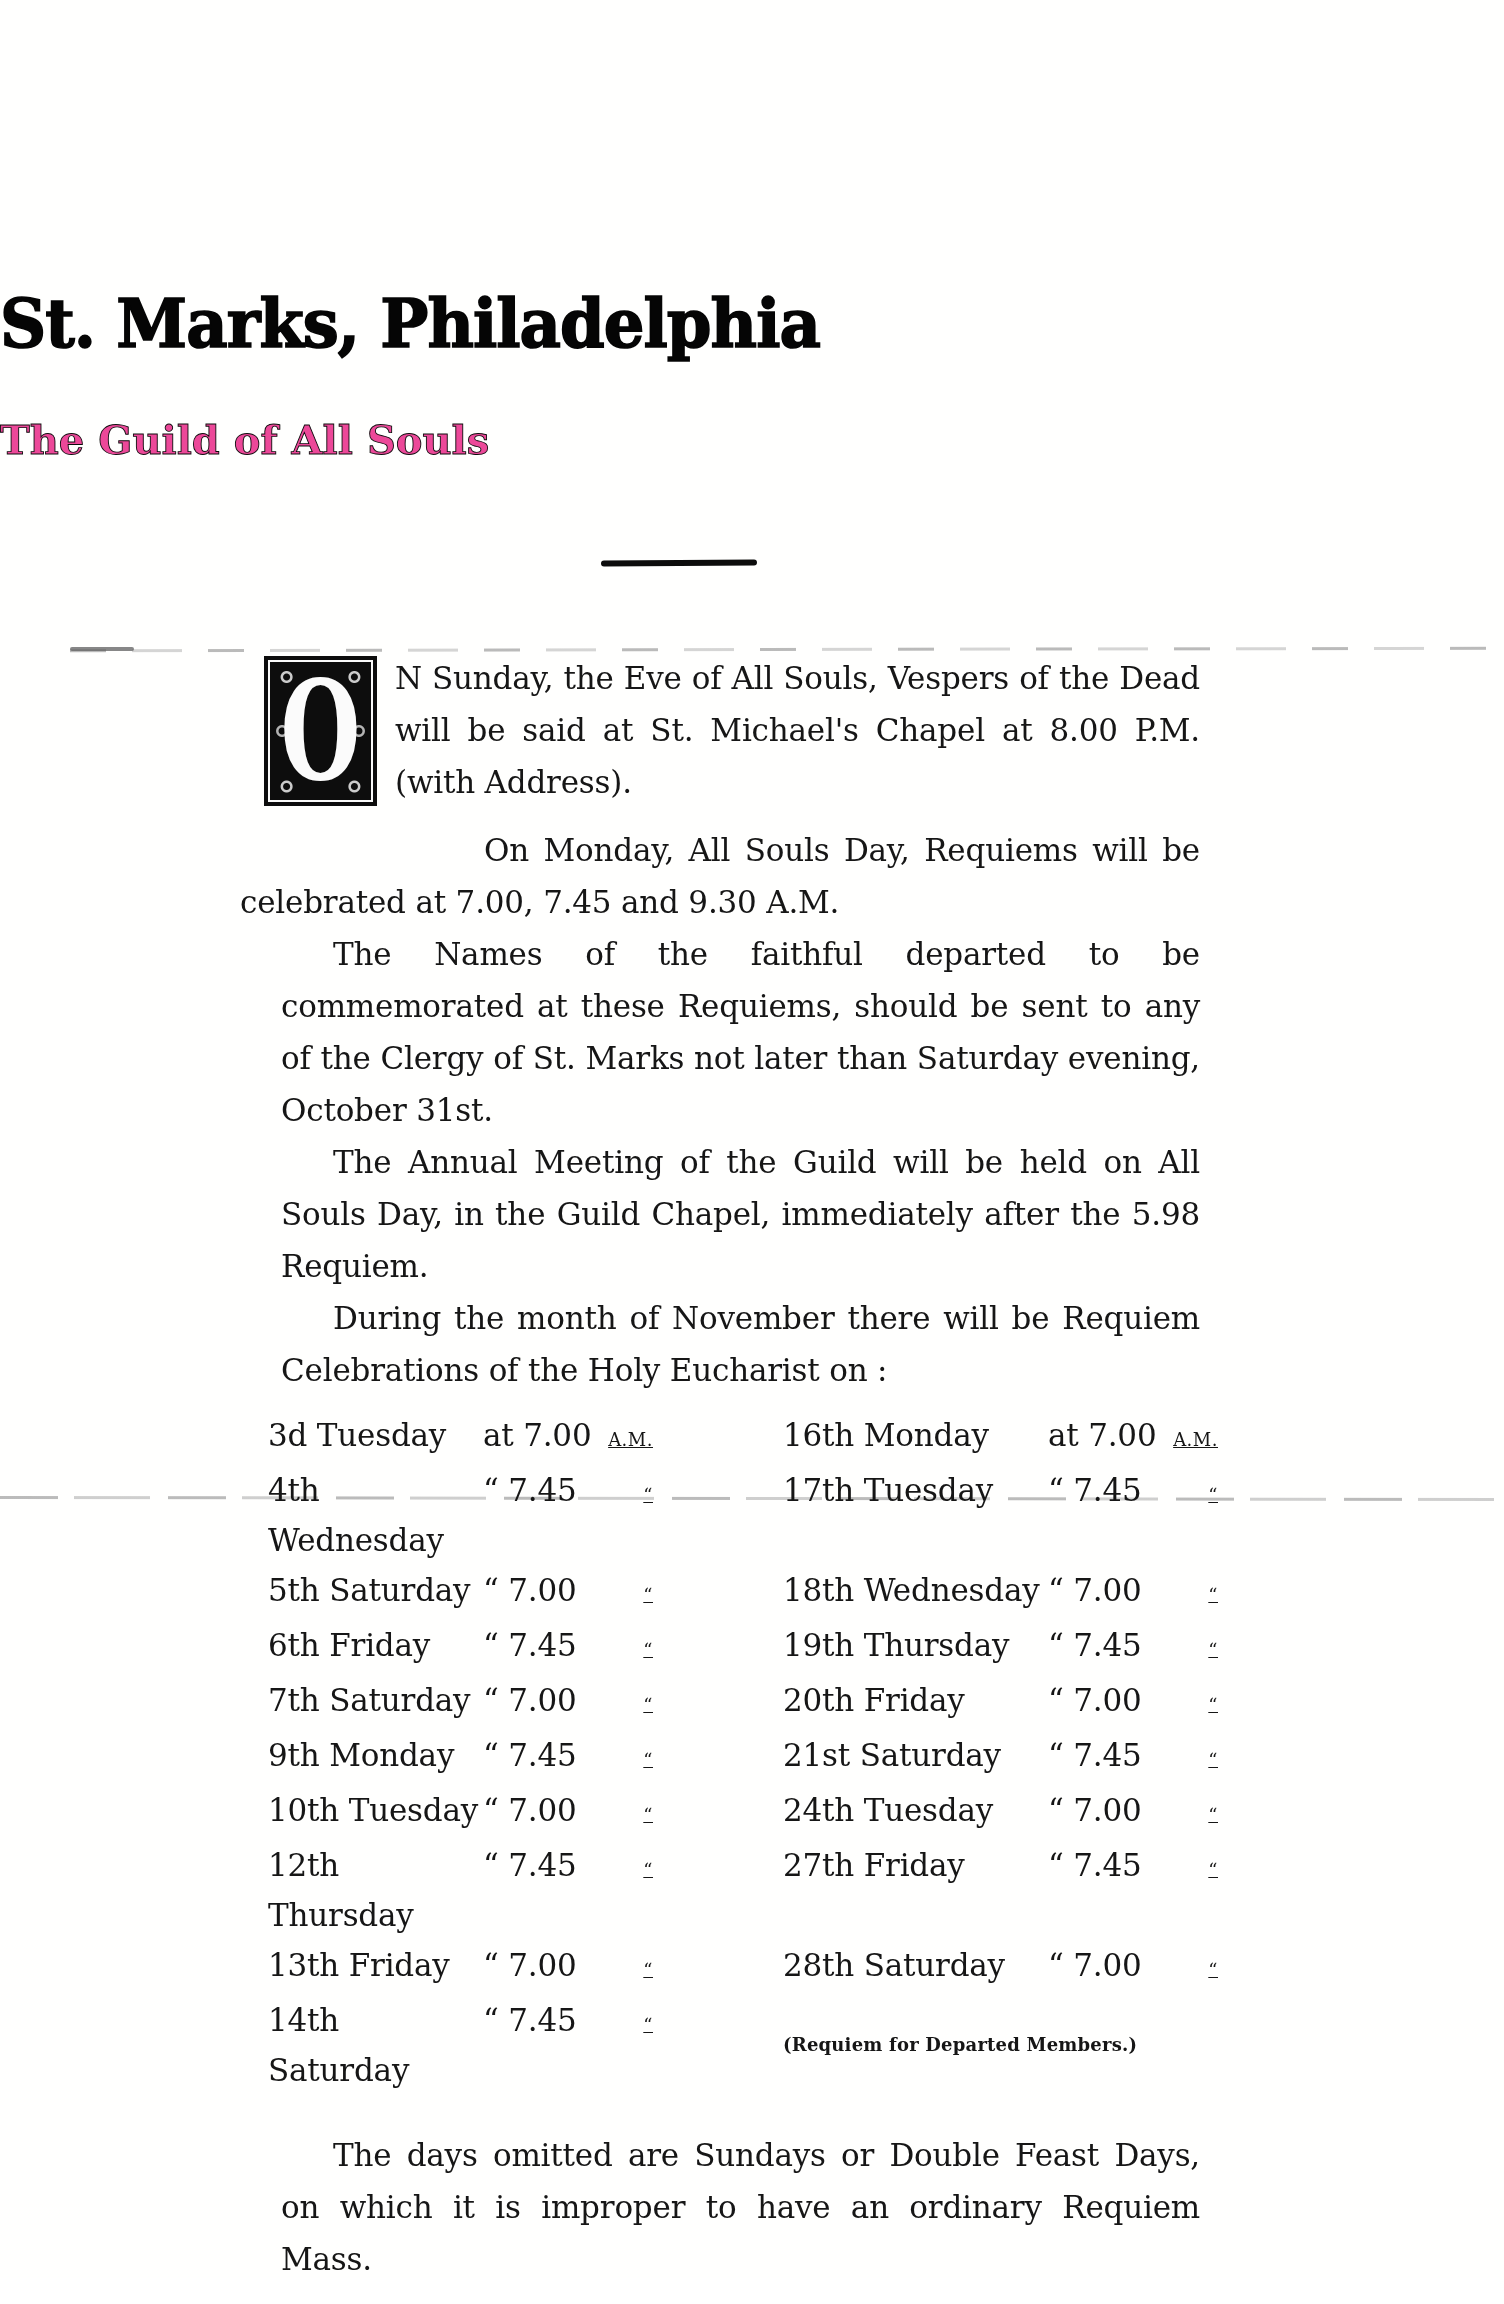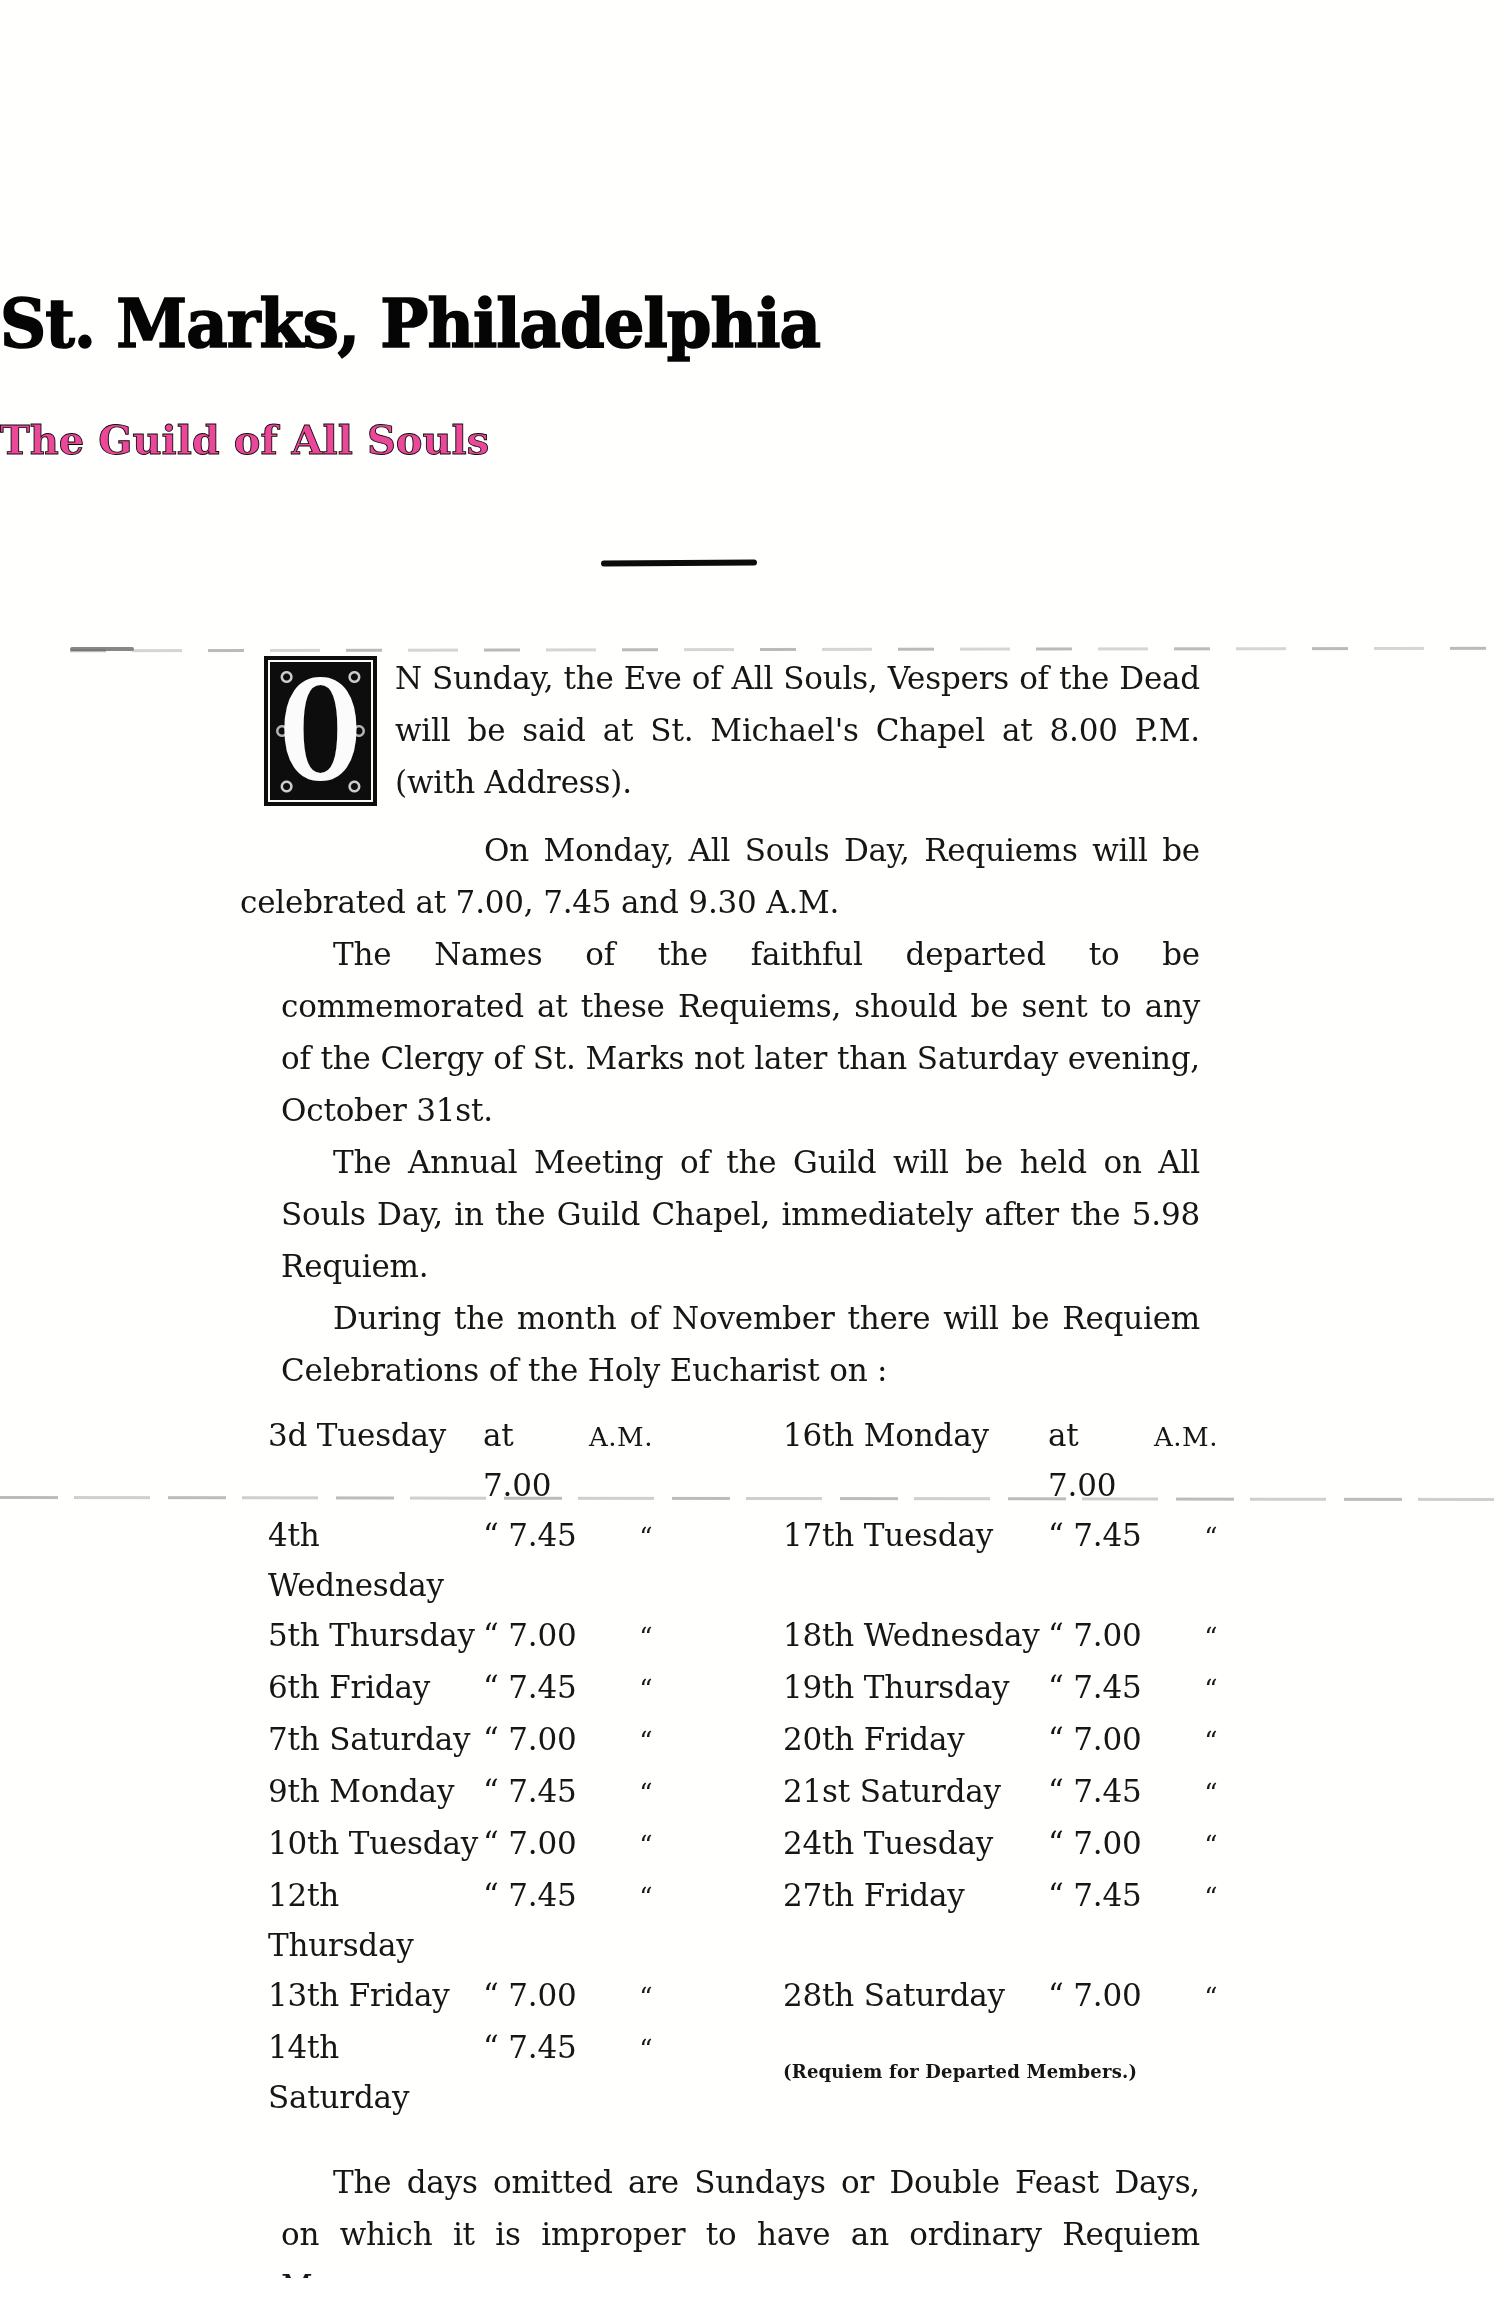"A.M." .sch-unit { font-size: 26px -> 18px; text-decoration: none -> underline }
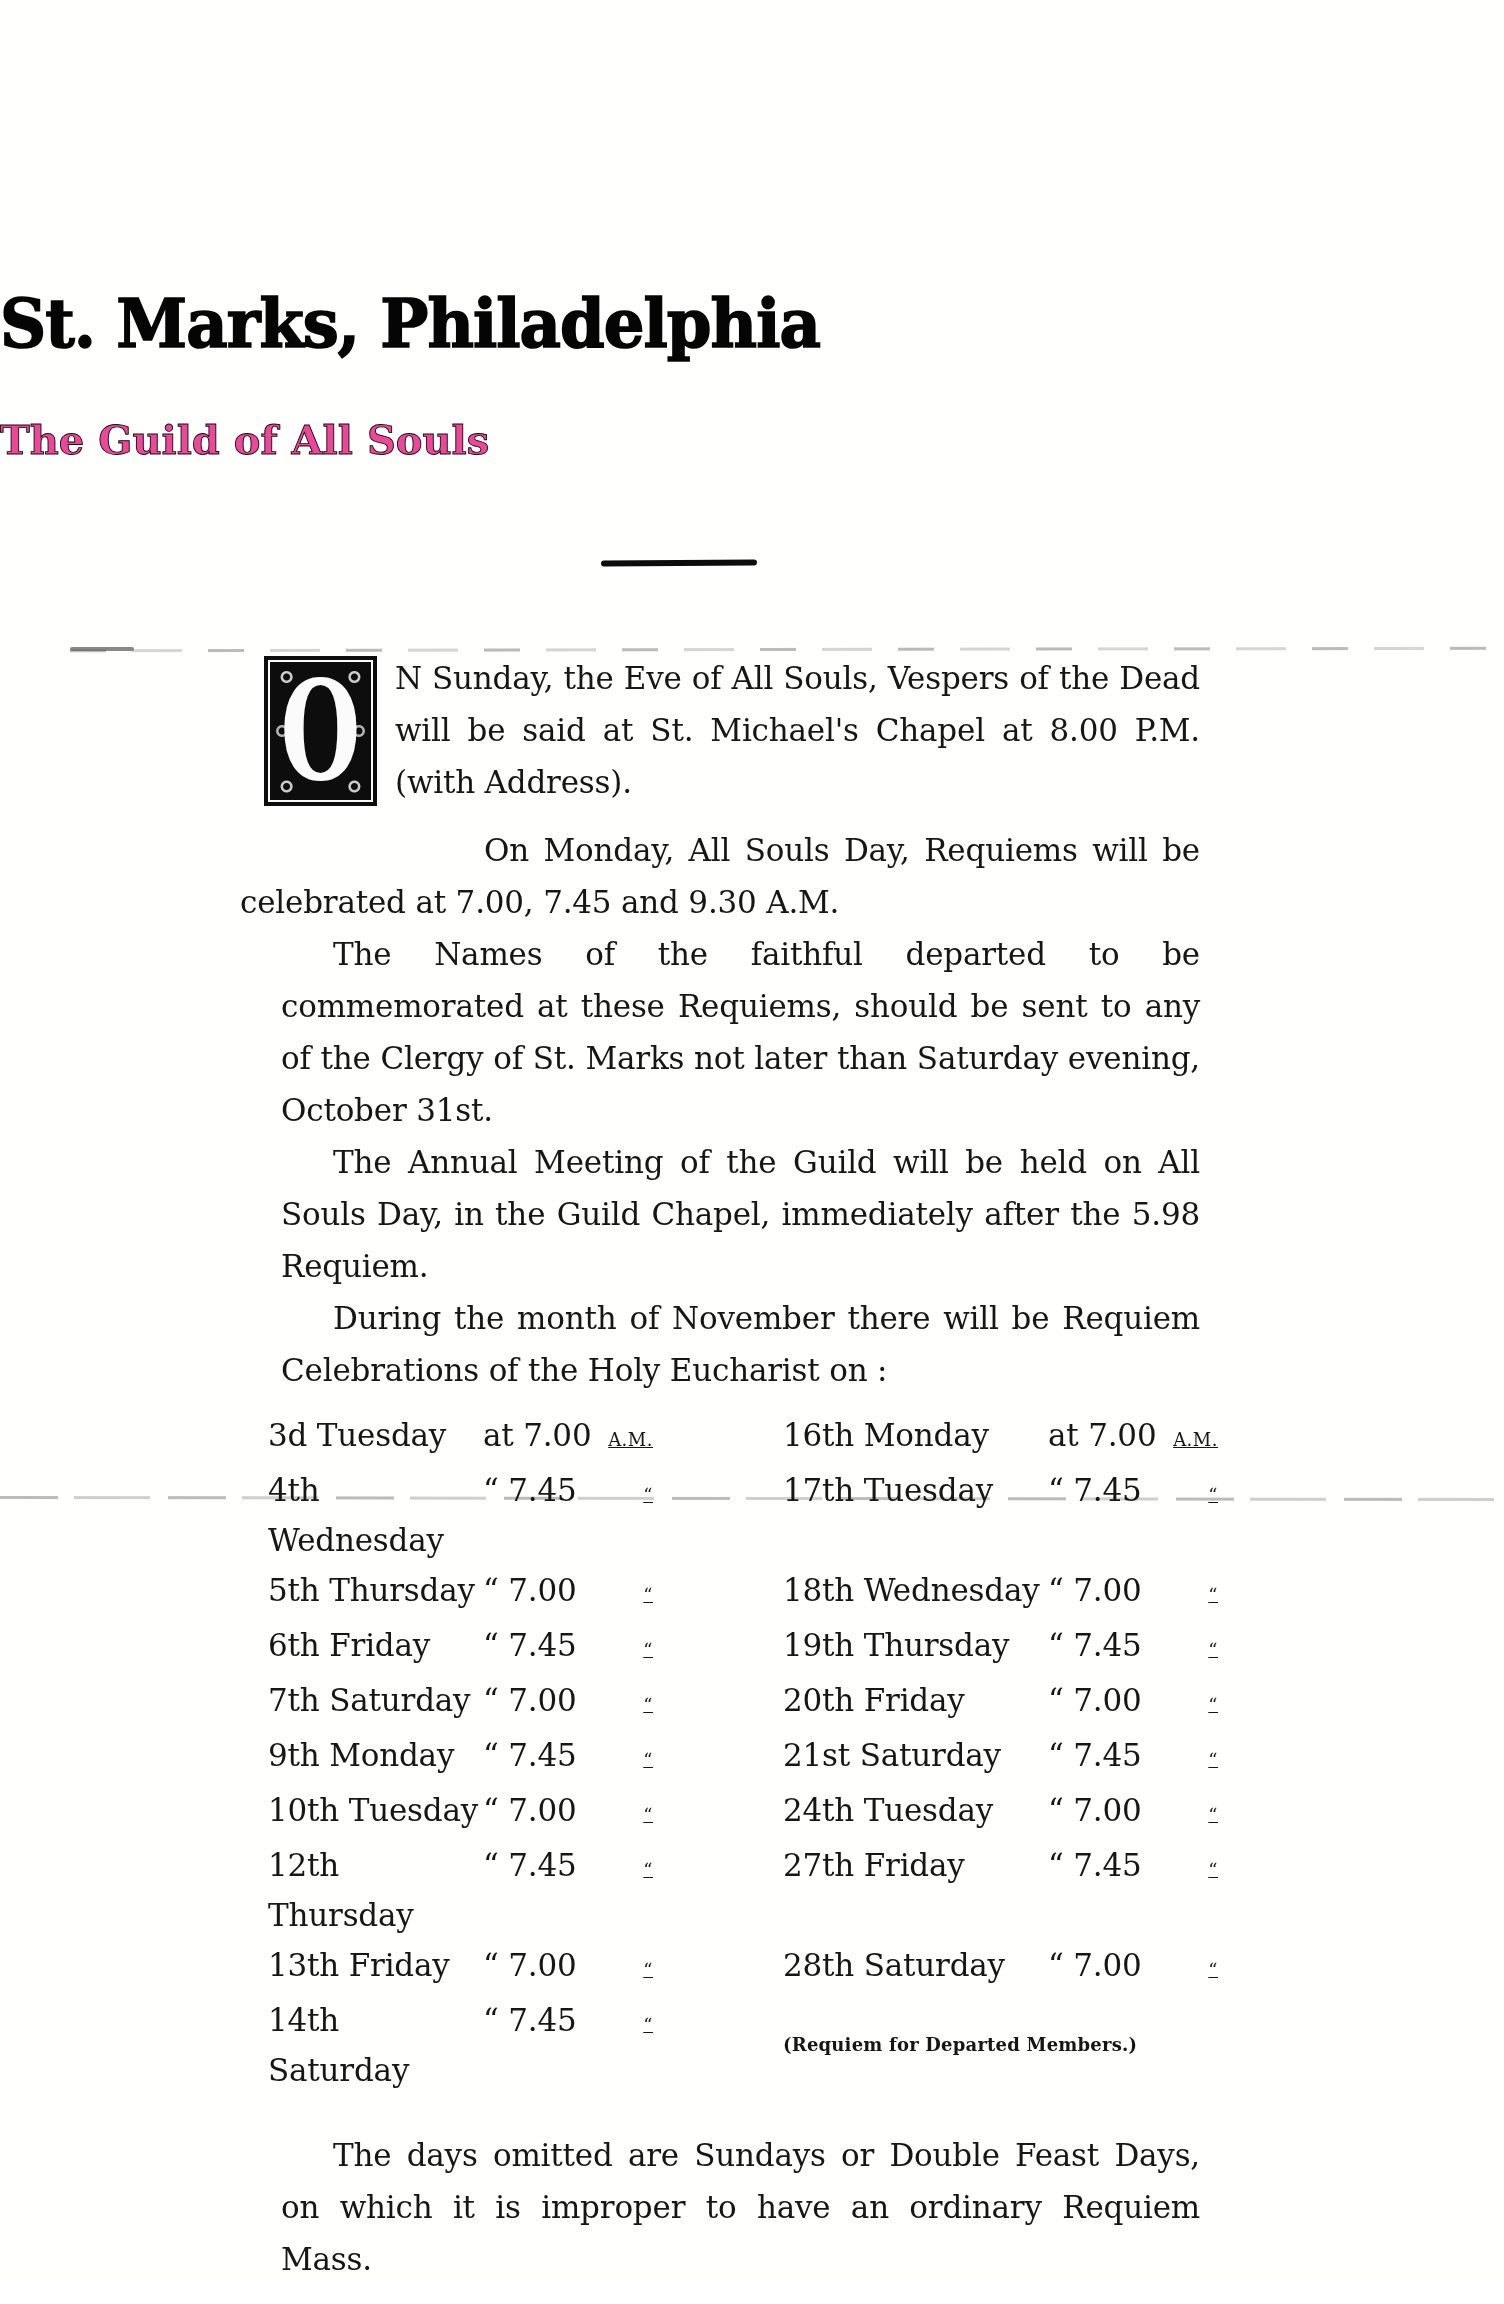"5th Thursday" span.sch-day { text: Thursday -> Saturday }
